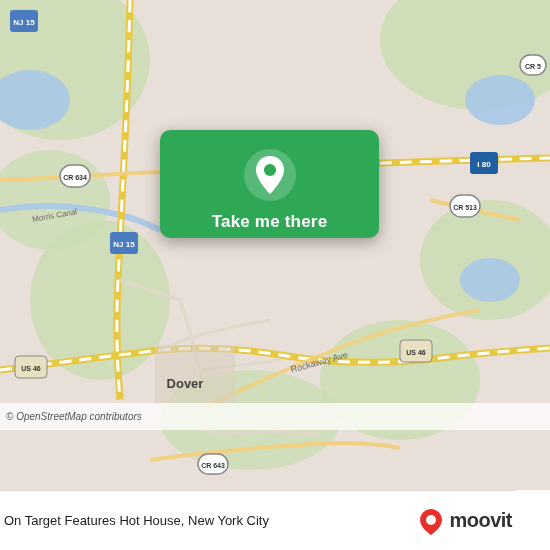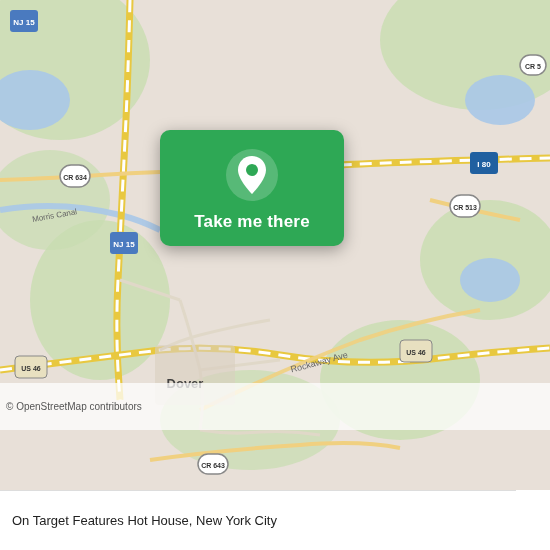"Take me there" #take-me-there-card { padding: 18px 16px 14px -> 18px 16px 6px; width: 184px -> 219px }
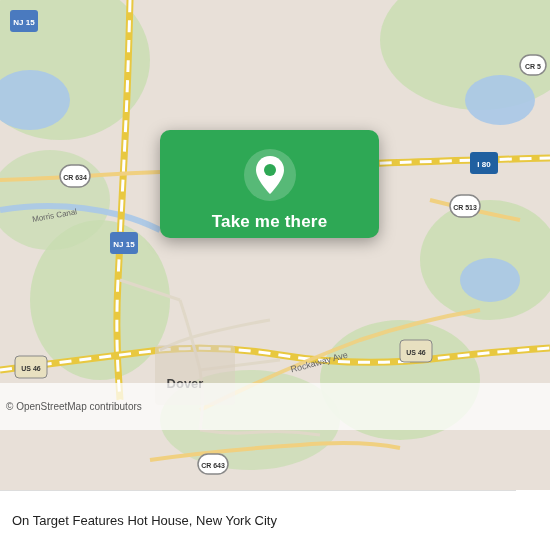"© OpenStreetMap contributors" #copyright-bar { font-style: none -> italic; padding: 18px 6px -> 8px 6px }
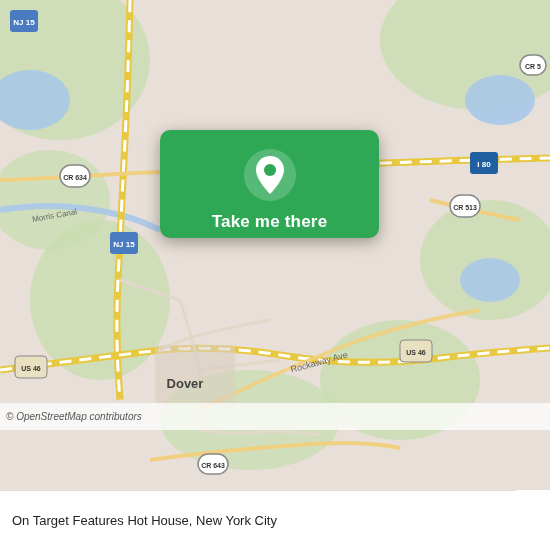"On Target Features Hot House," #bottom-bar { padding: 0 12px -> 0 4px }
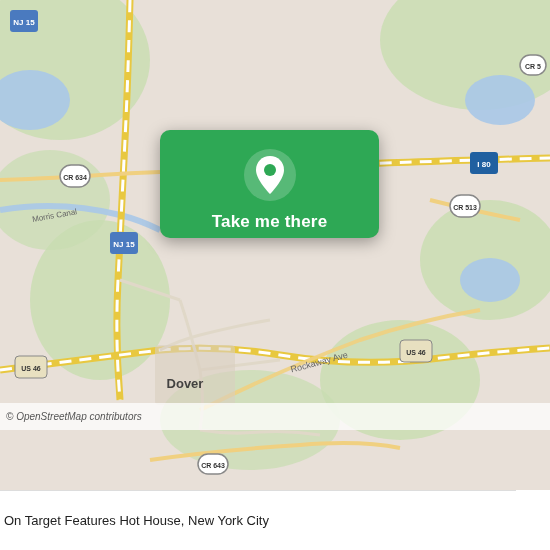"moovit" div { html: none -> <div> <svg> <path></path> <circle></circle> </svg> <span>moovit</span> </div> }
